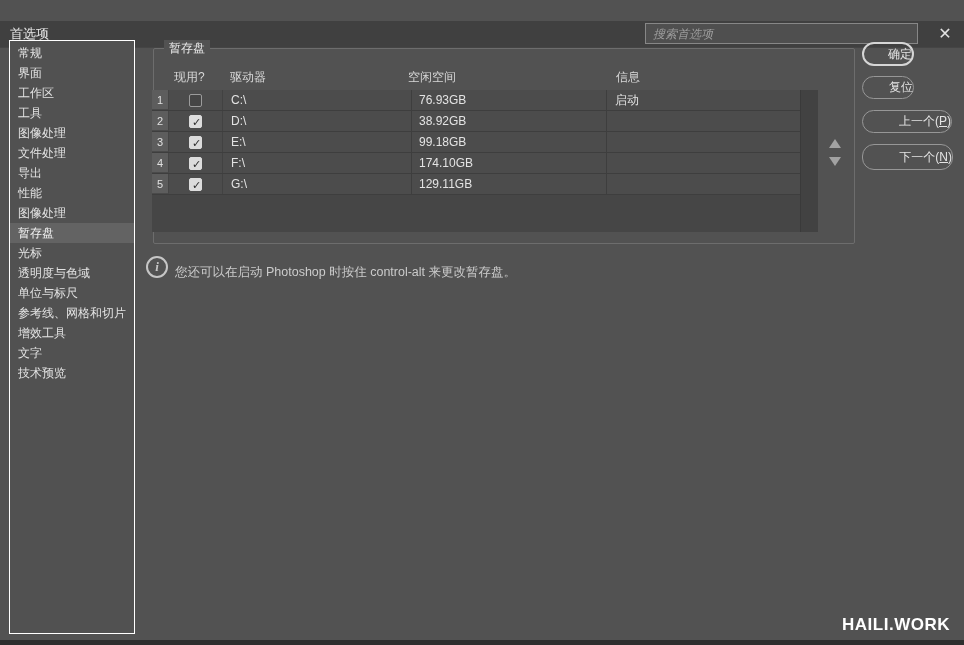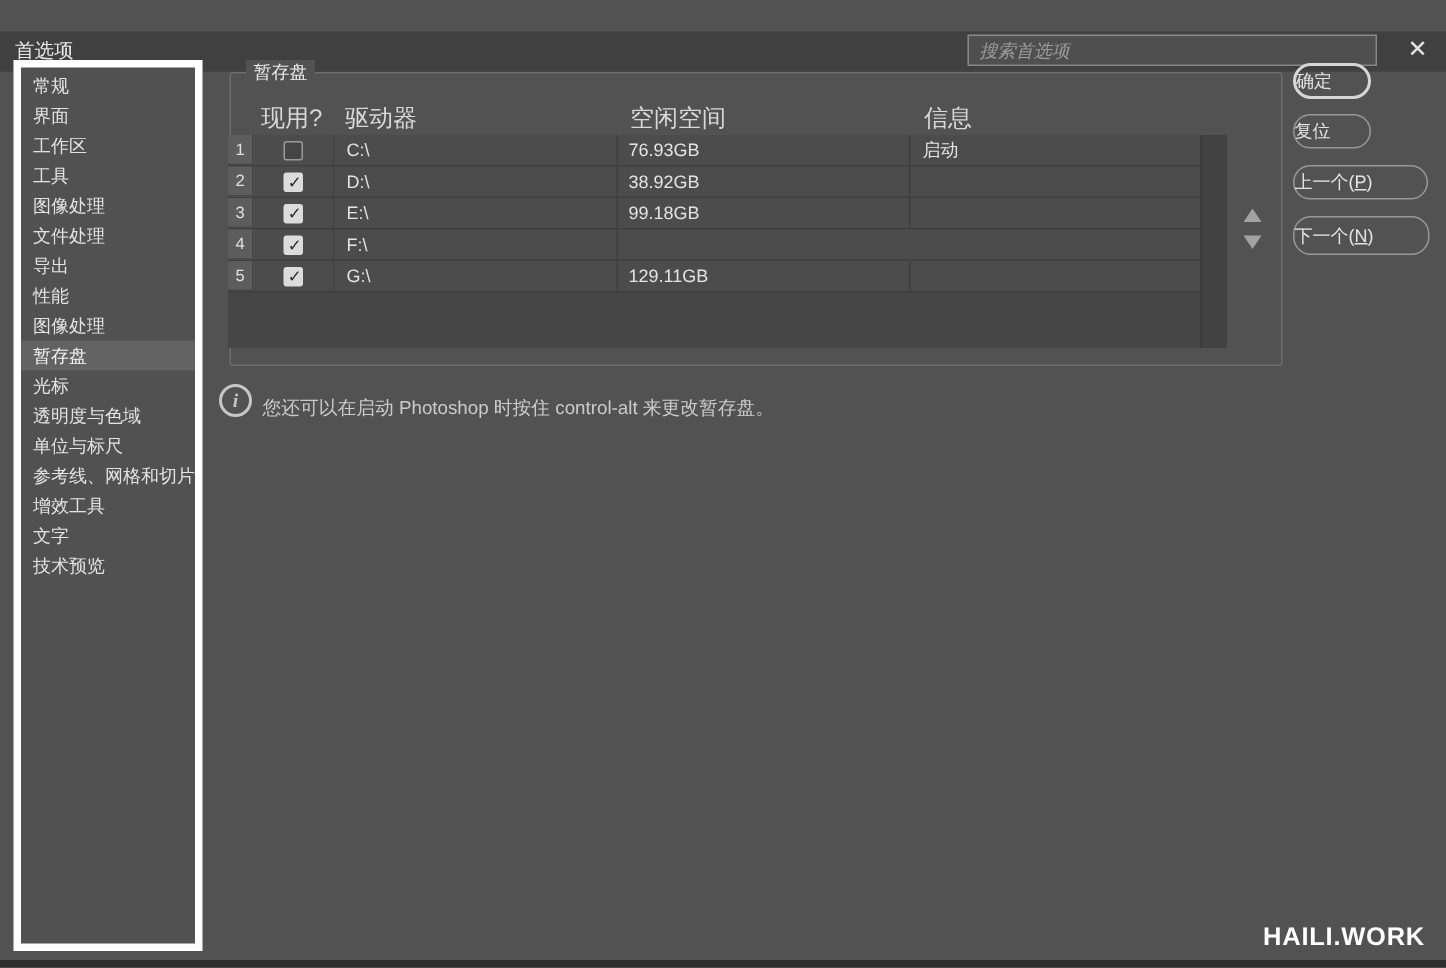"常规" .sidebar { border: 5px solid #ffffff -> 1px solid #ffffff }
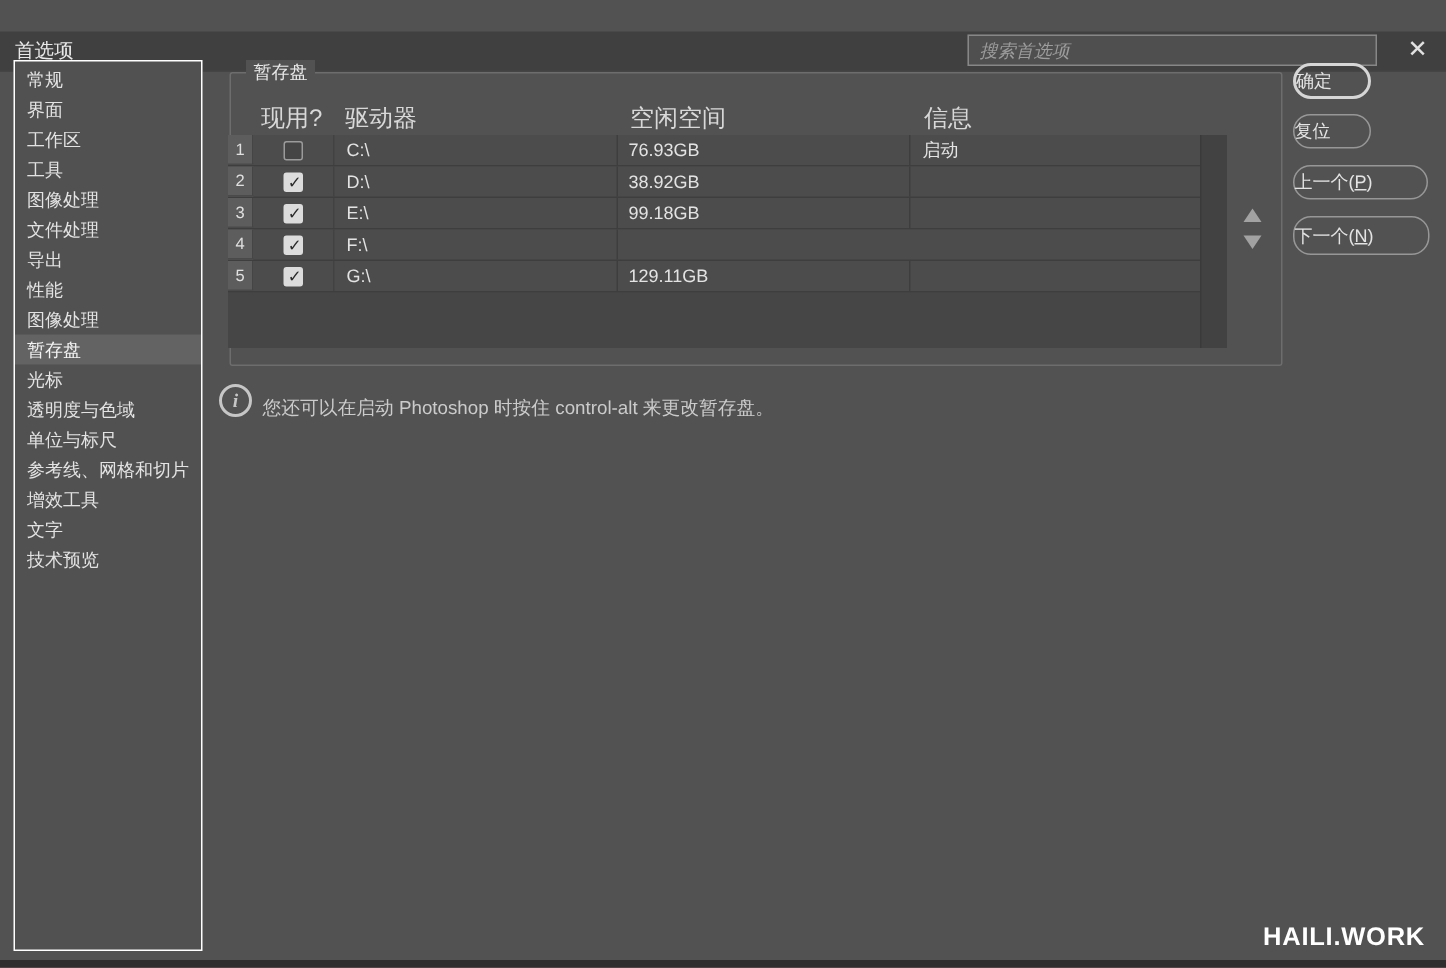"确定" .btn { text-align: left -> right }
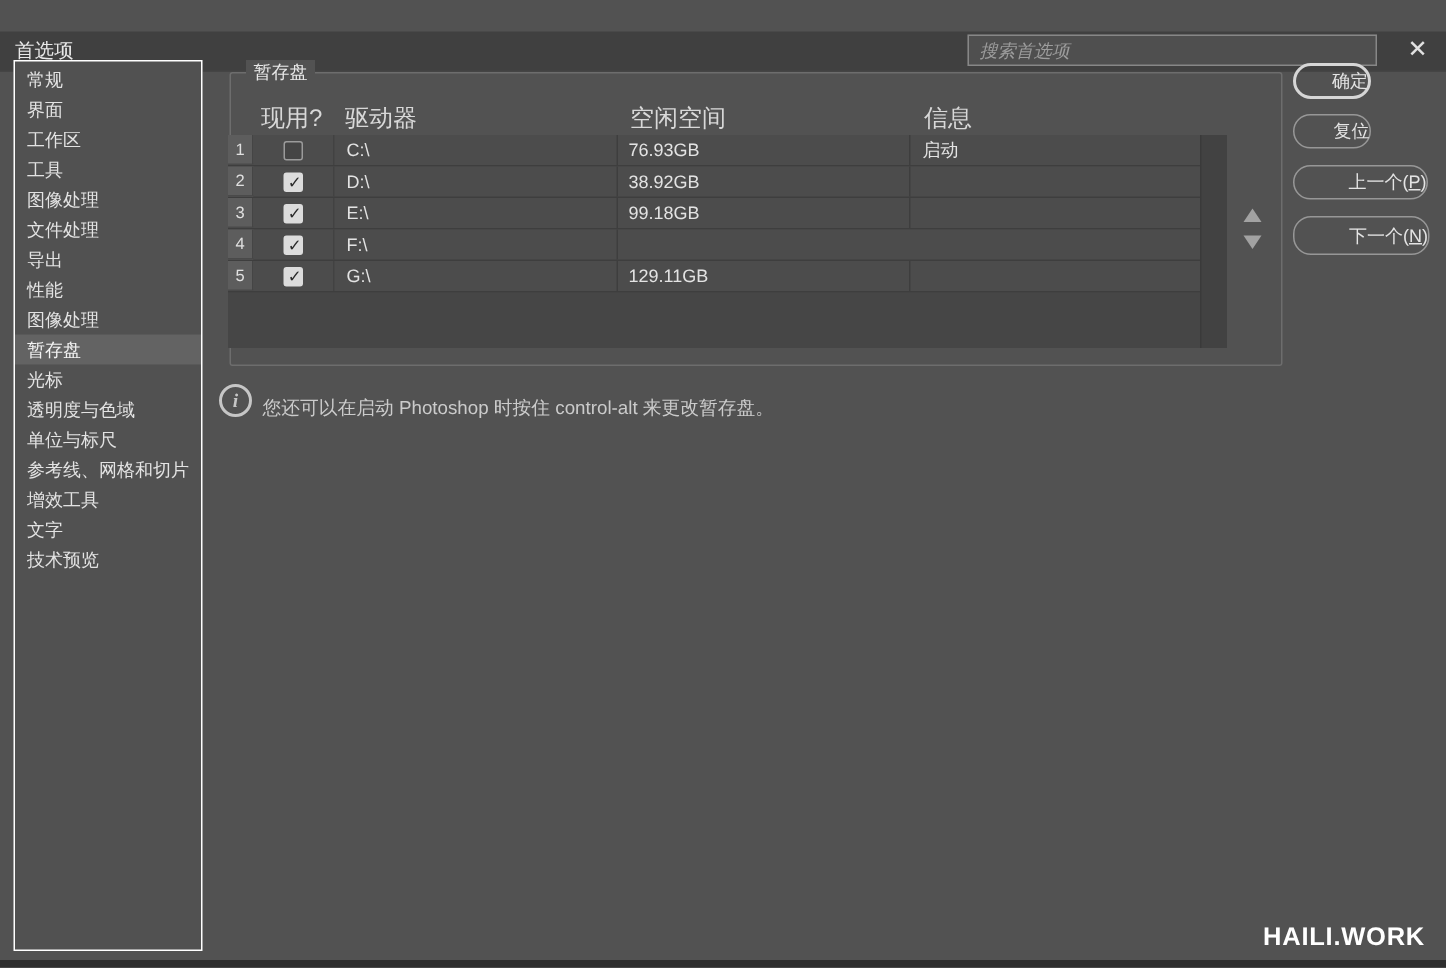"现用?" .th { font-size: 16px -> 12px }
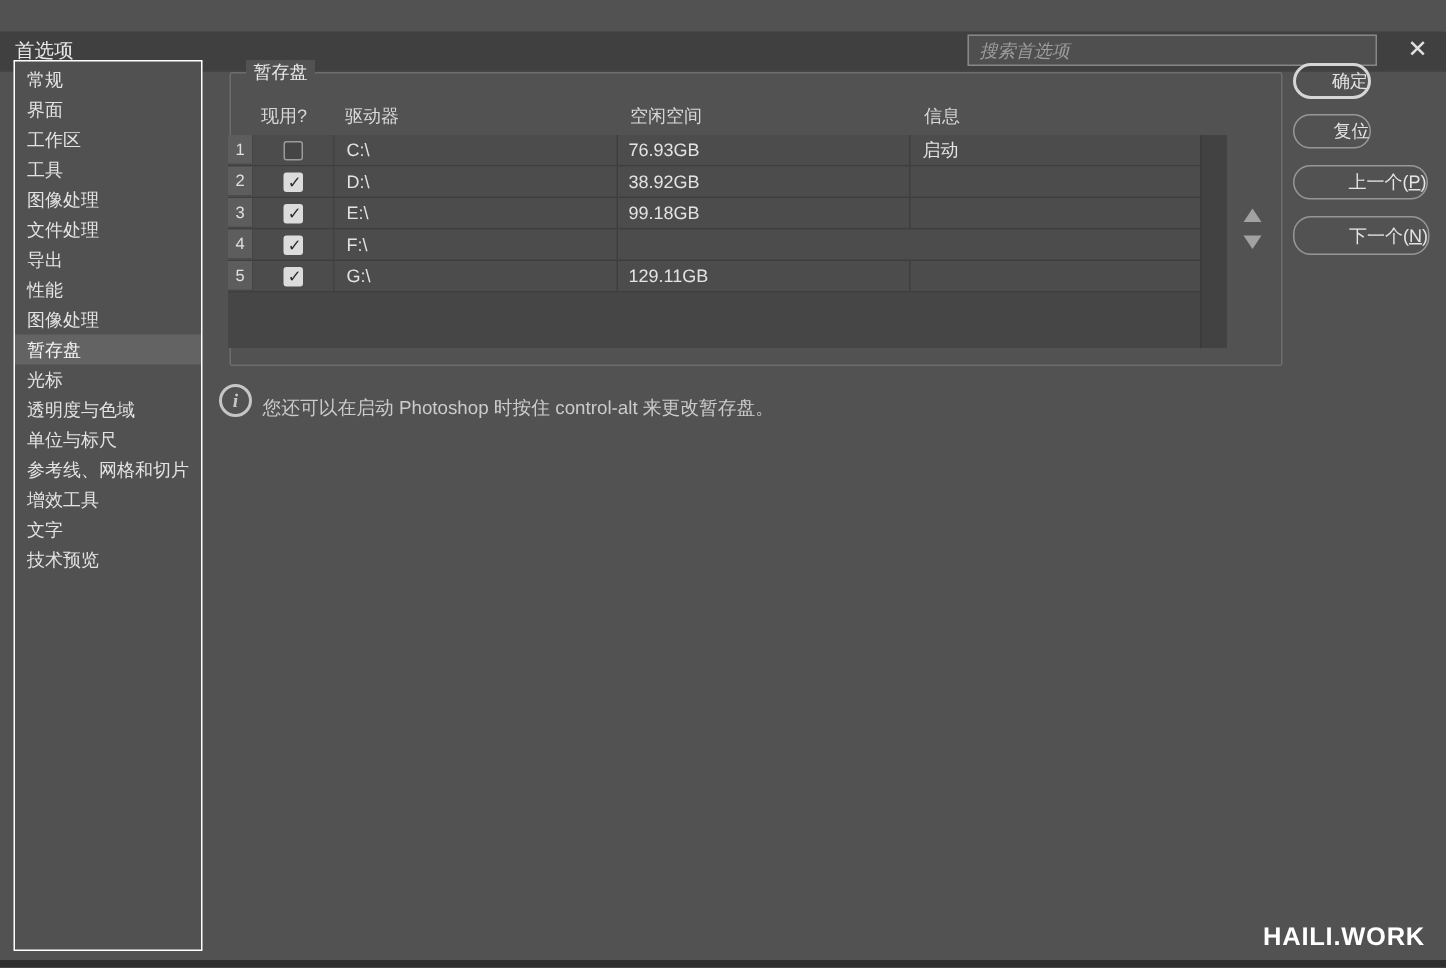"空闲空间" .th-free { left: 420px -> 408px }
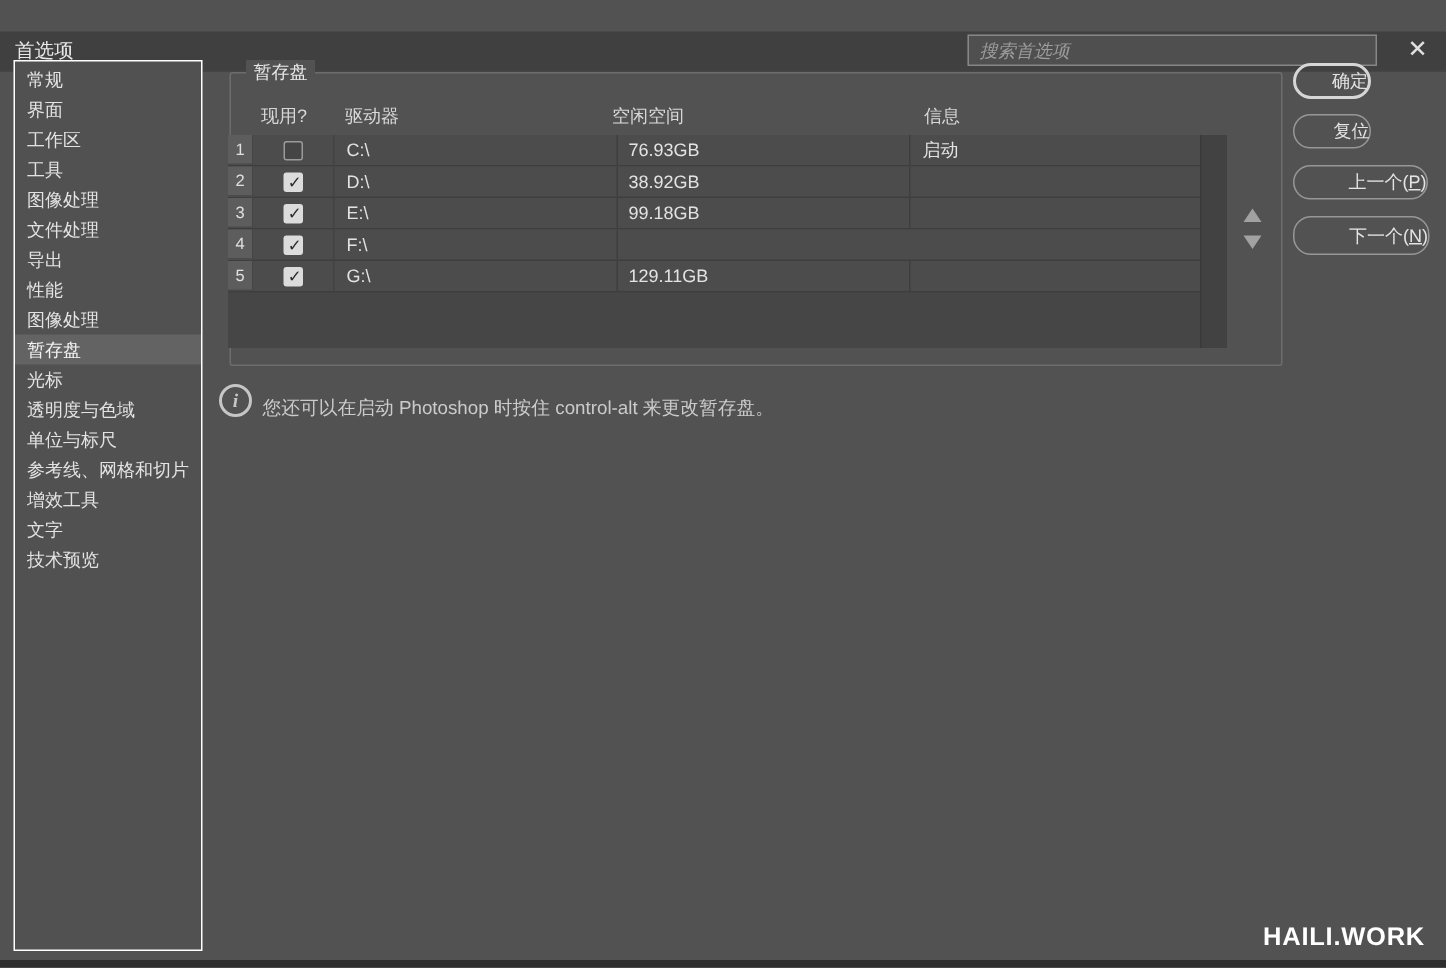"174.10GB" div.cell { html: none -> <div>174.10GB</div> }
